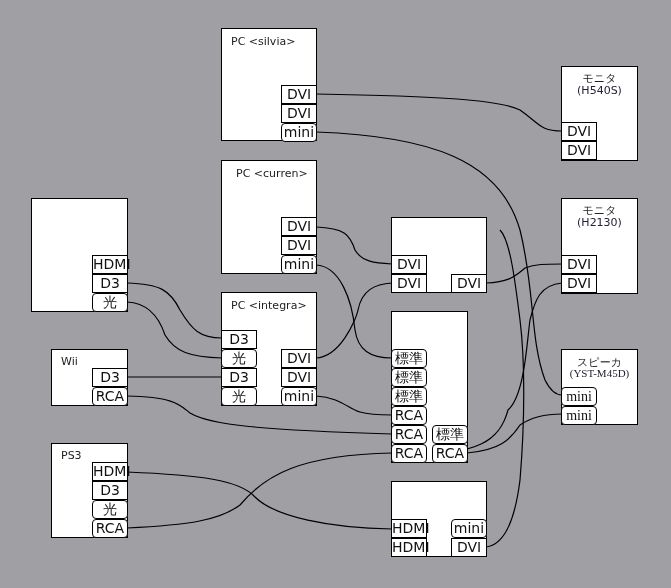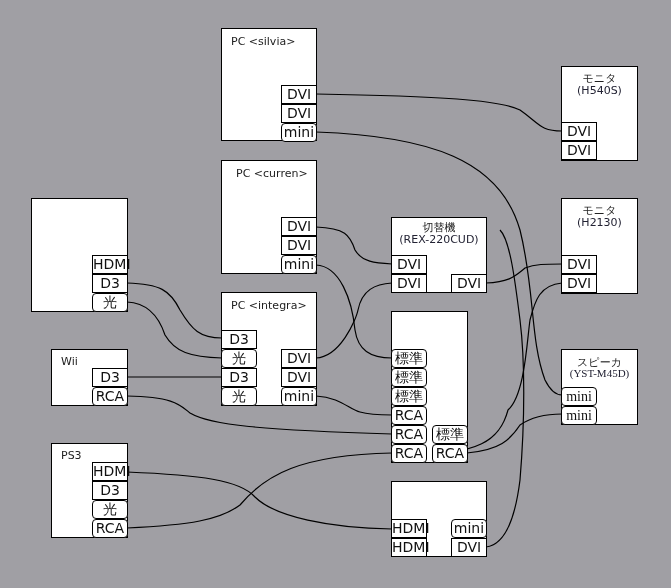"切替機" div.dev-title { html: <div> <span>切替機</span> <span>(REX-220CUD)</span> </div> -> none }
